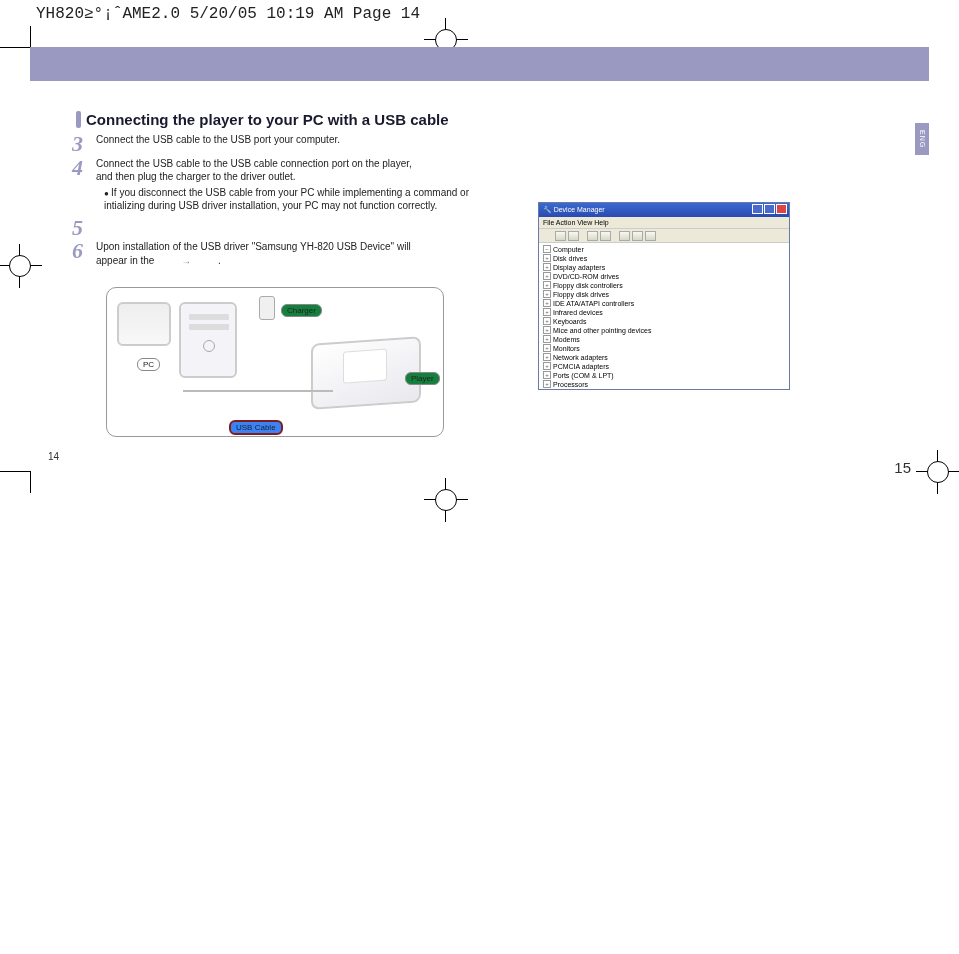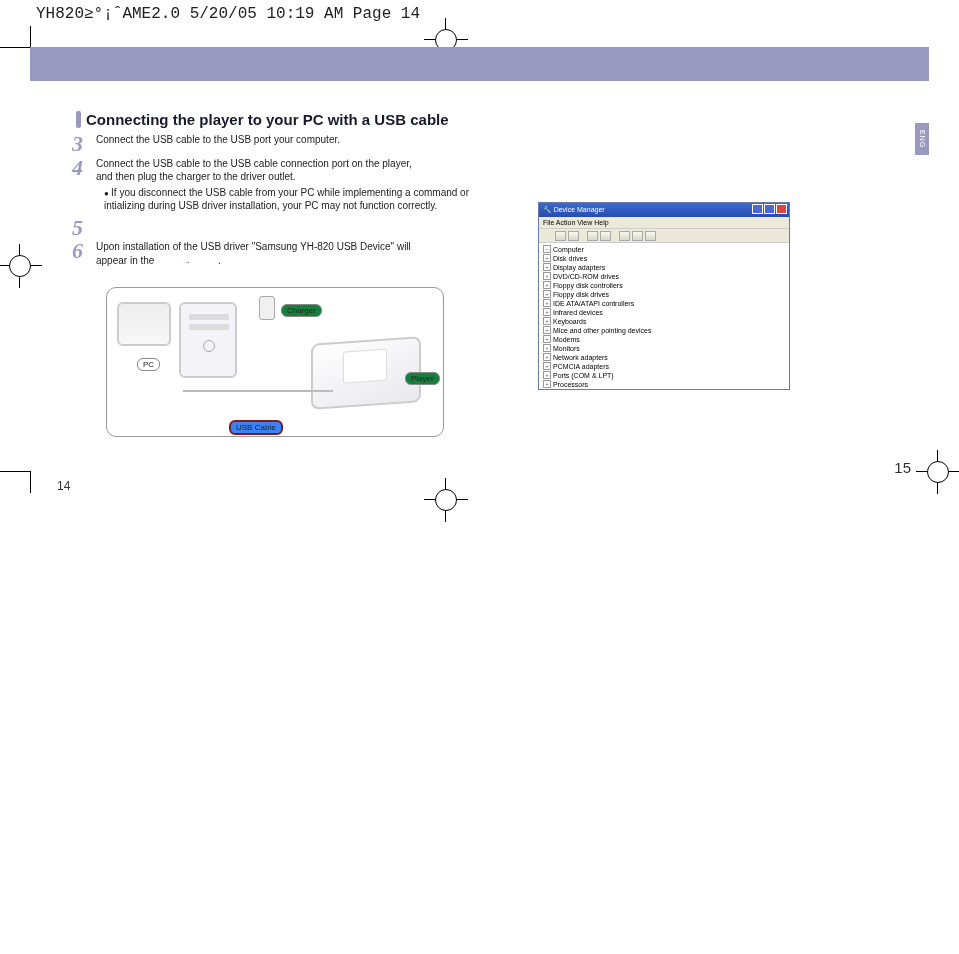"14" .page-num-left { font-size: 12px -> 10px; margin-left: 9px -> none; top: 432px -> 404px }
